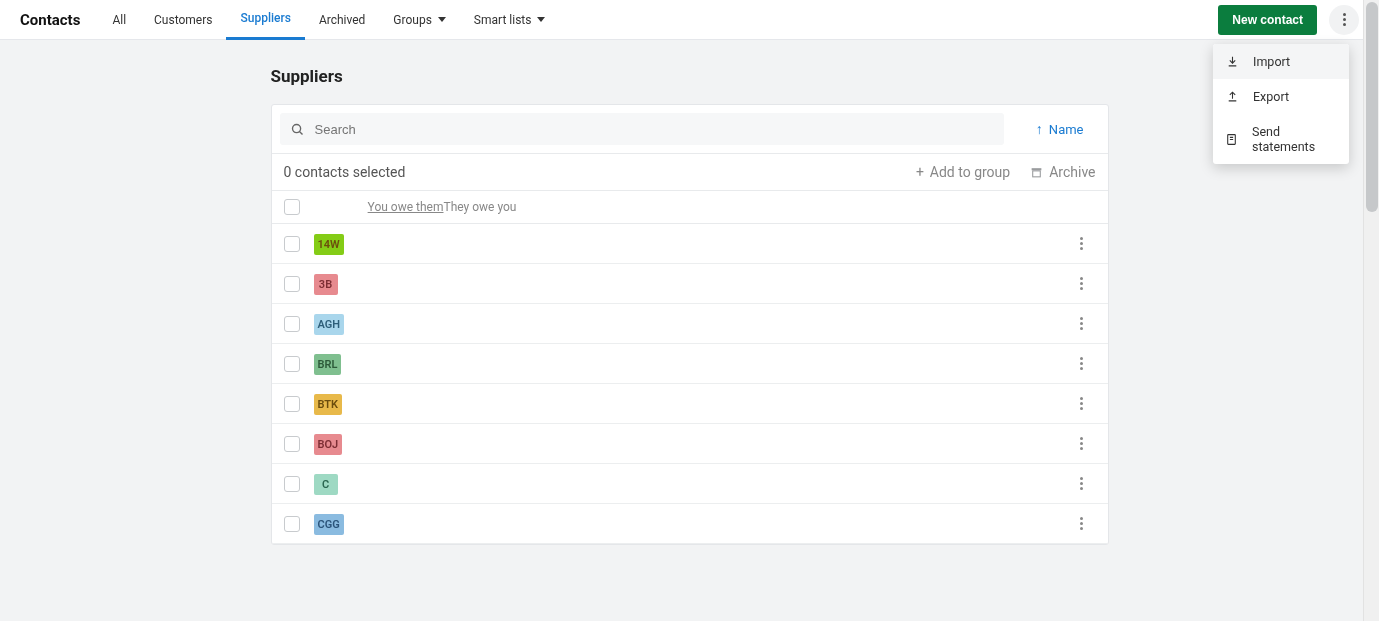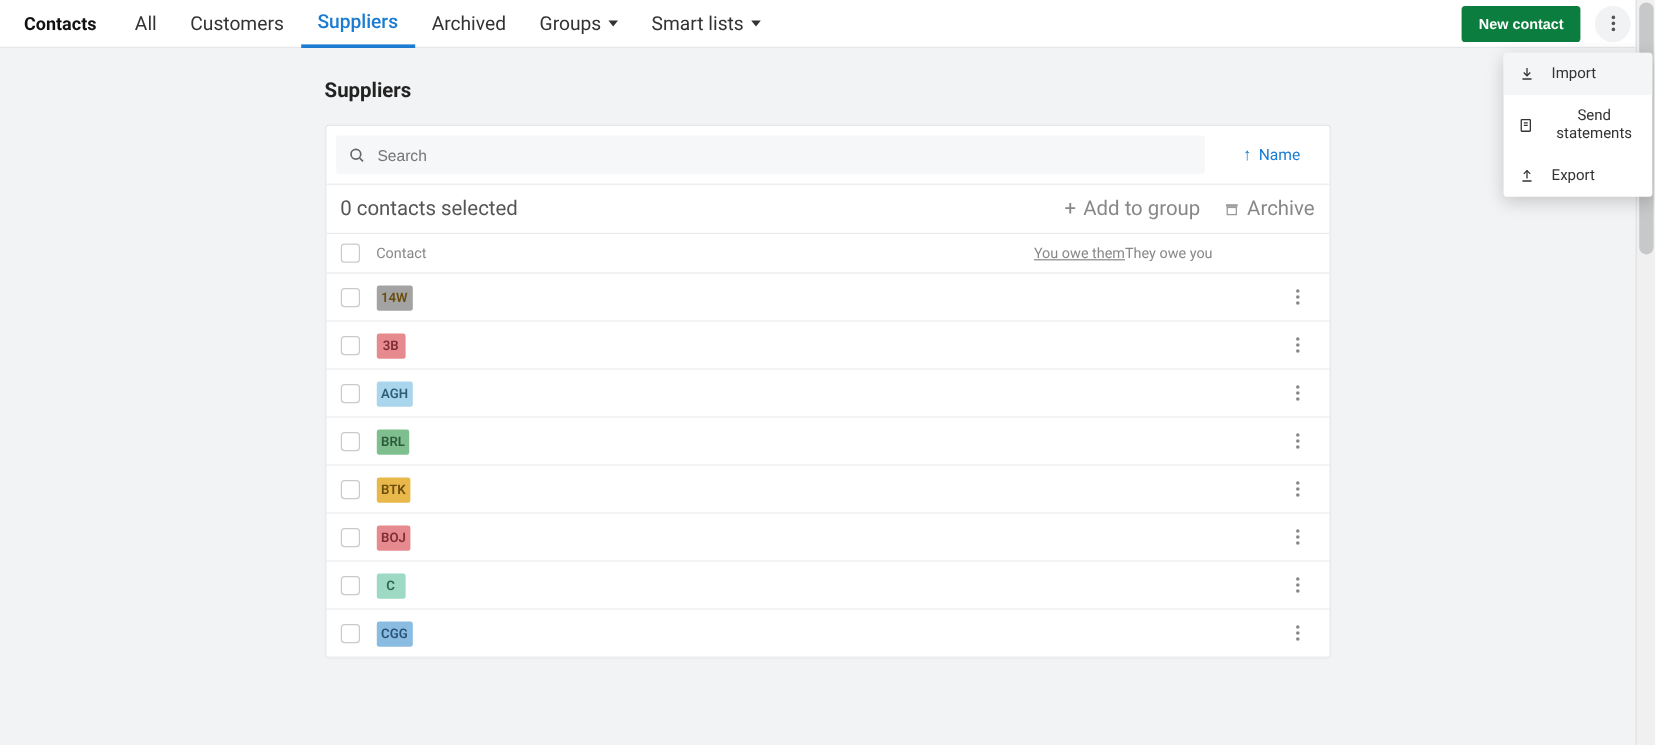"All" .nav-tab { font-size: 16px -> 12px }
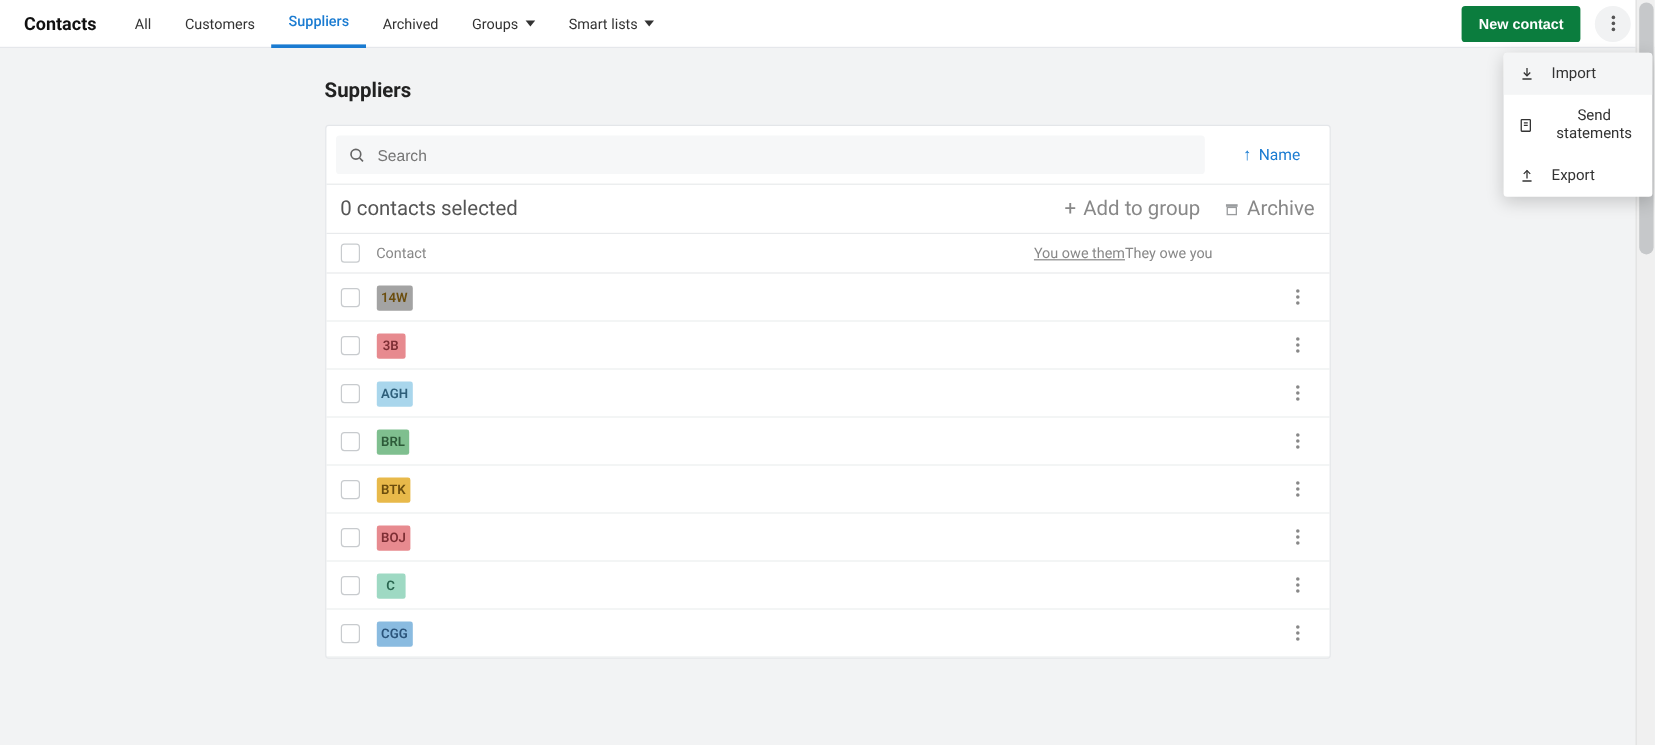"Import" .dropdown-menu { right: 2px -> 30px; text-align: center -> none; width: 124px -> 136px }
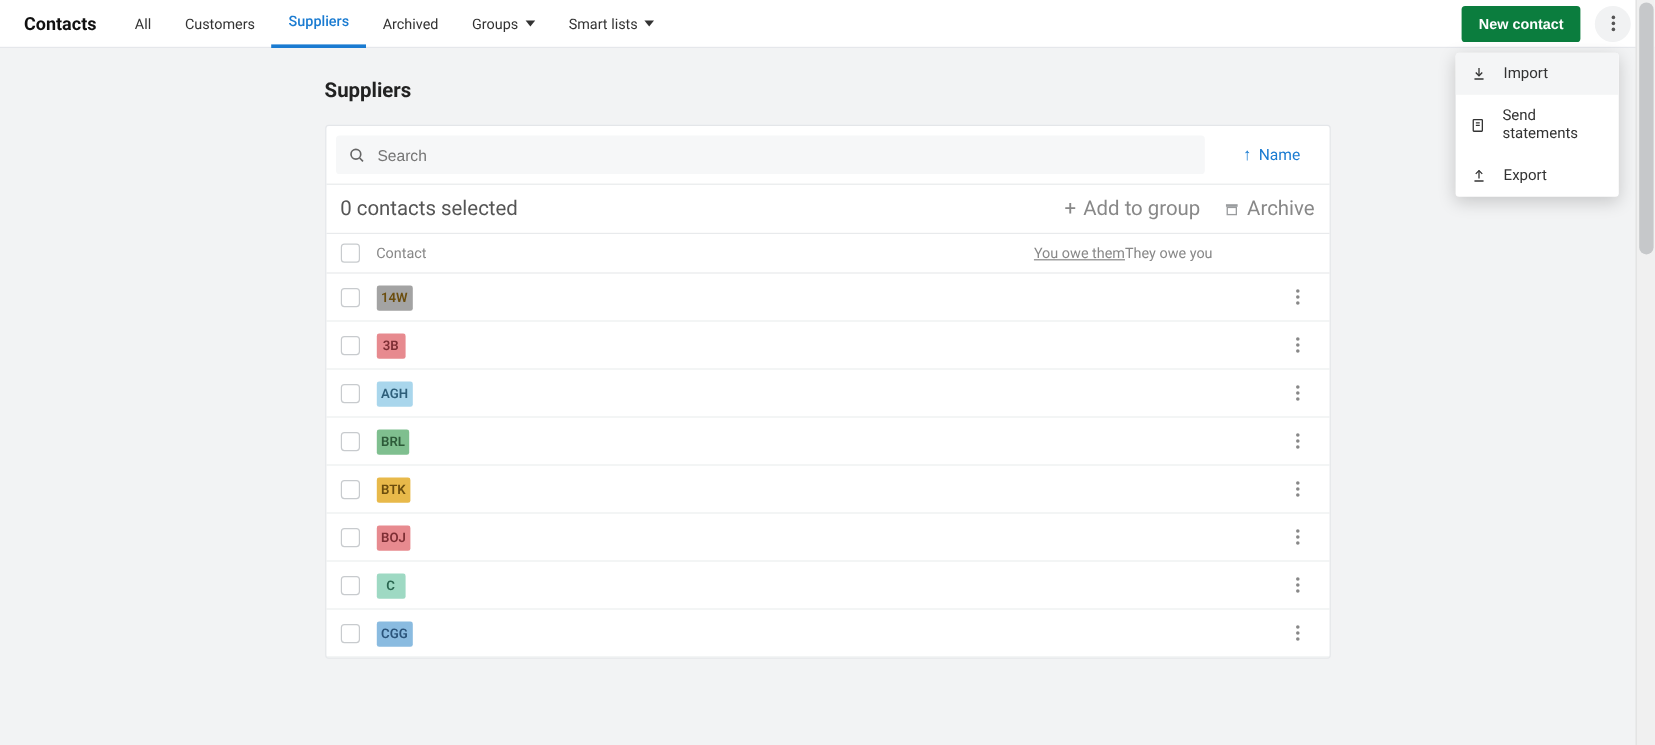"Send statements" div.dropdown-item { order: before "Export" -> after "Export" }
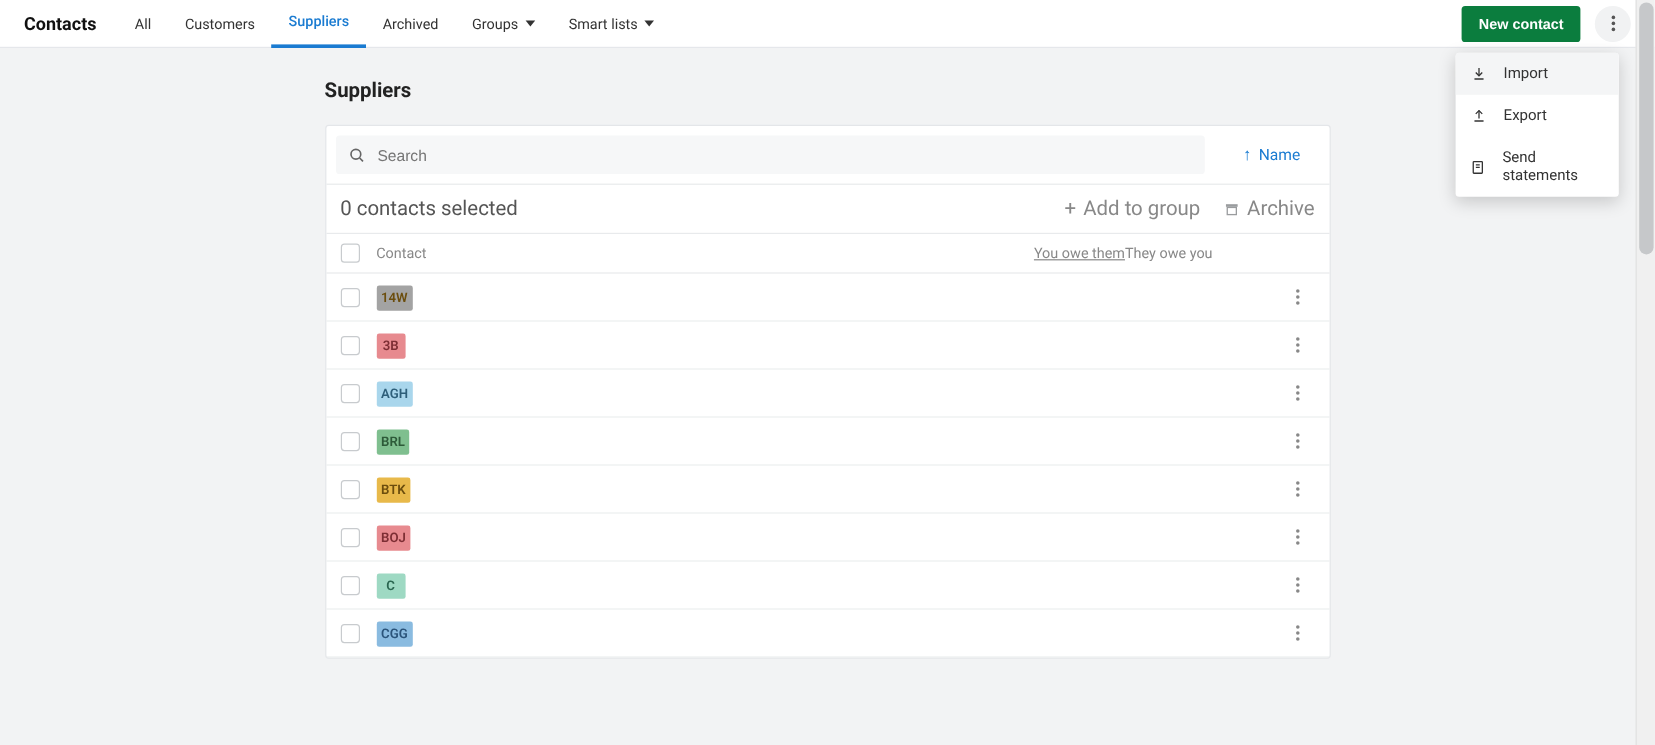"0 contacts selected" .selection-row { font-size: 17px -> 14px }
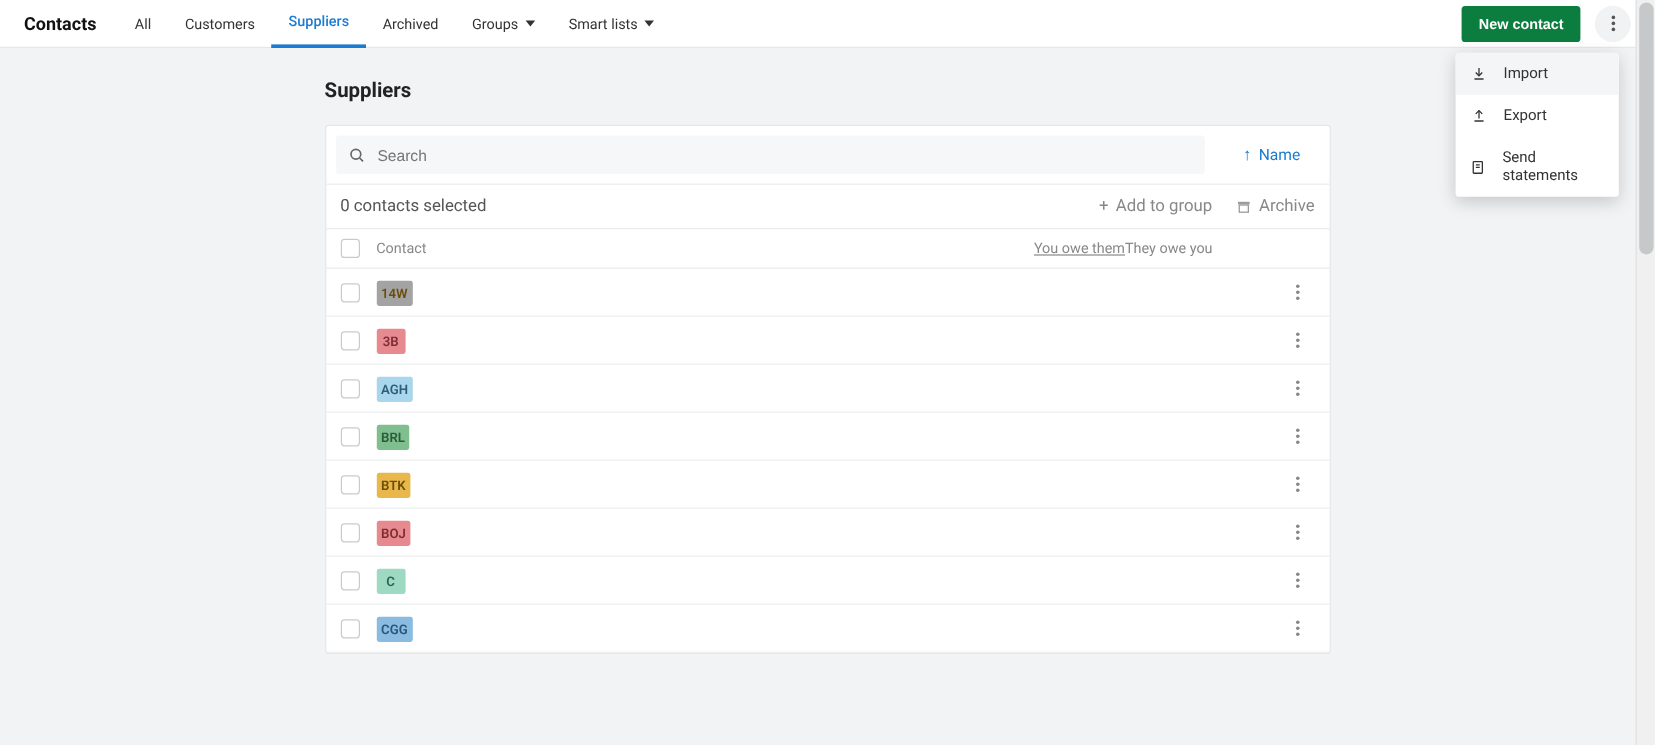"Contact" div.col-contact { html: <div>Contact</div> -> none }
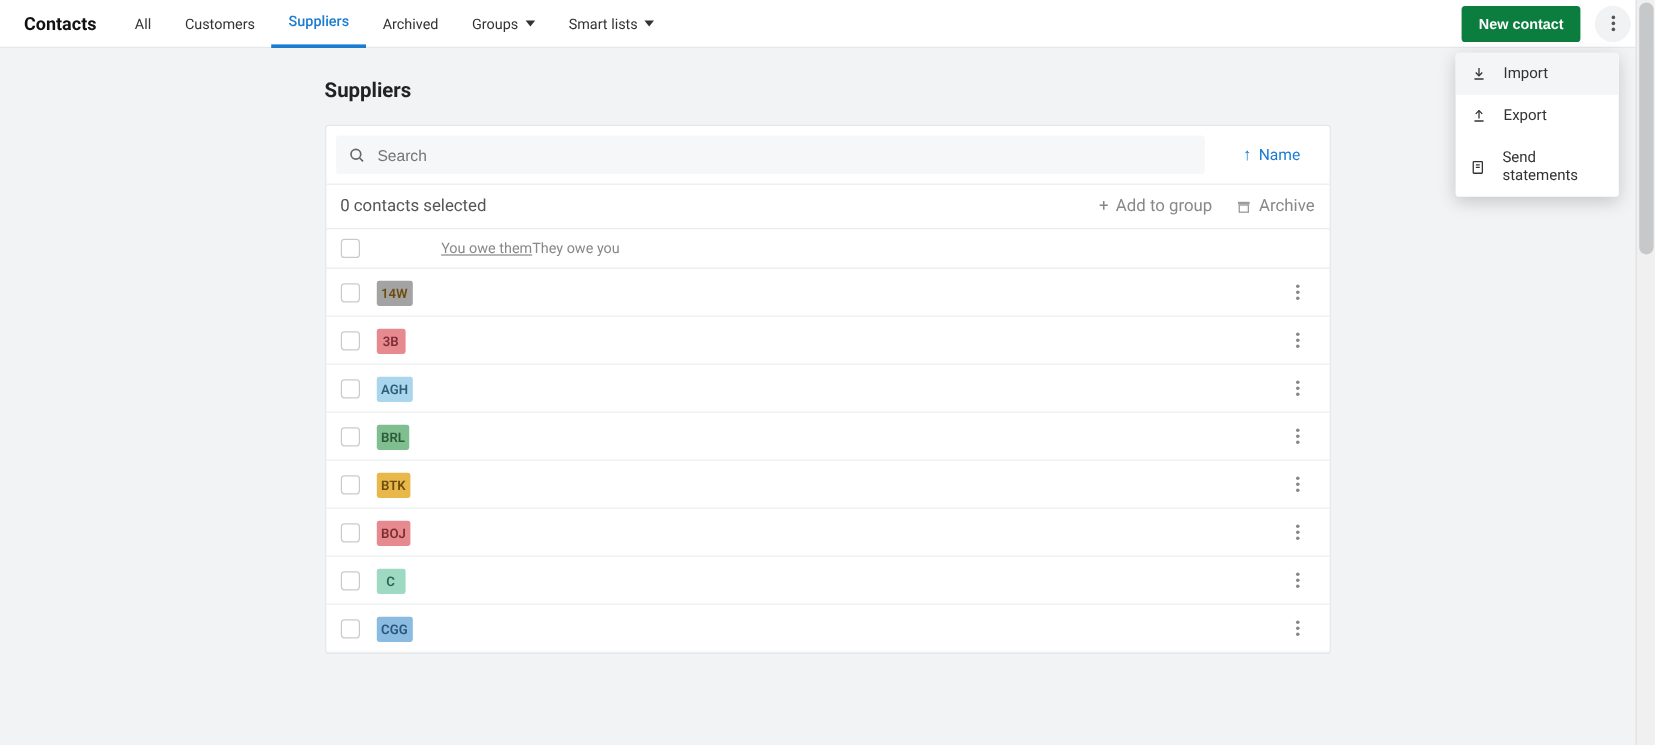"14W" span.badge { background: #a3a3a3 -> #84cc16 }
